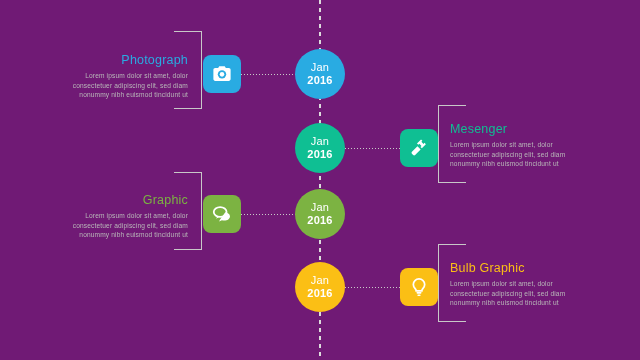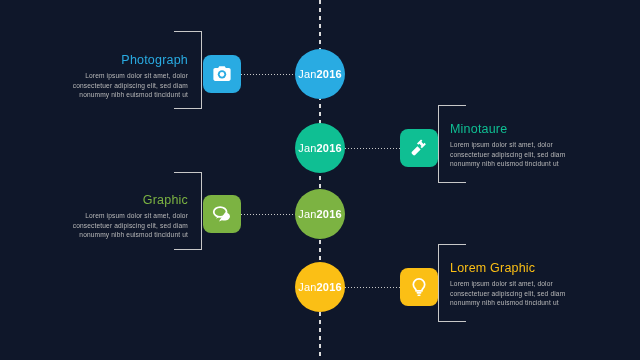"Photograph" #stage { background: #0f172a -> #701a75 }
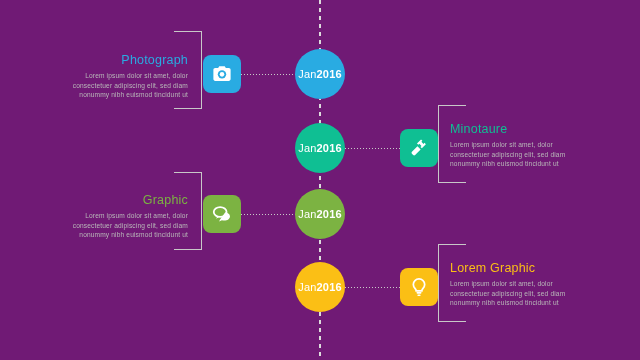"Jan" .date-circle { flex-direction: none -> column }
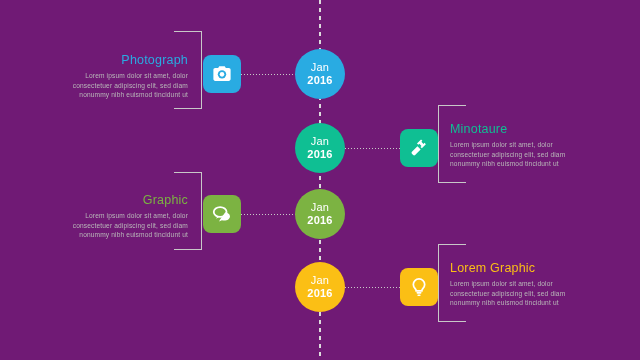"Minotaure" h3 { text: Minotaure -> Mesenger }
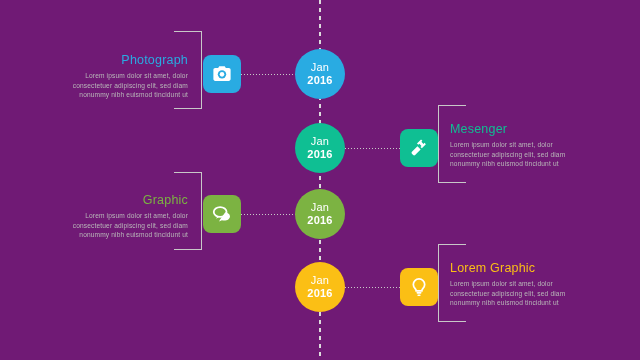"Lorem Graphic" h3 { text: Lorem -> Bulb }
